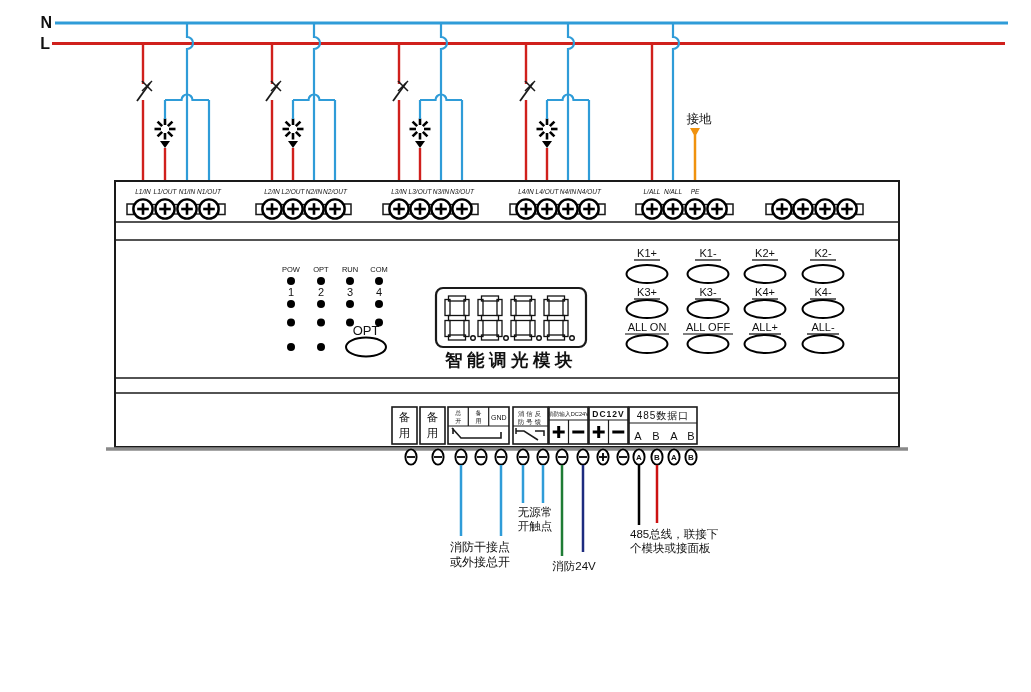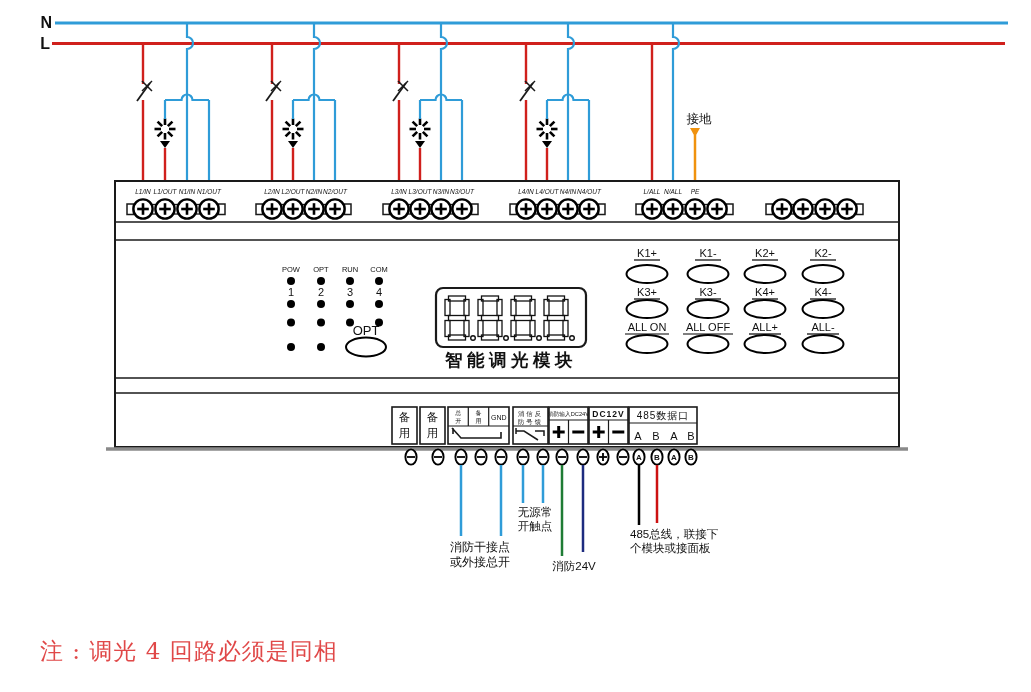"注 : 调光 4 回路必须是同相" div { html: <div>注 : 调光 4 回路必须是同相</div> -> none }
